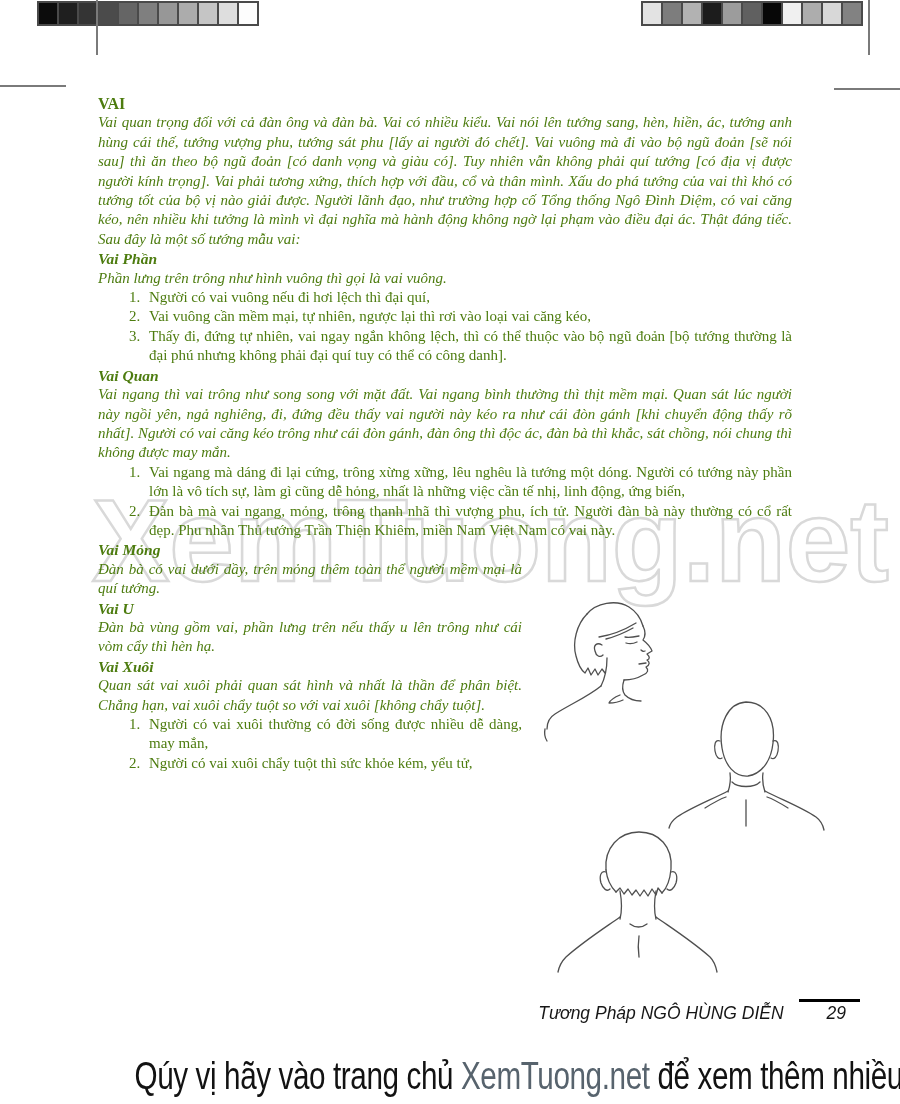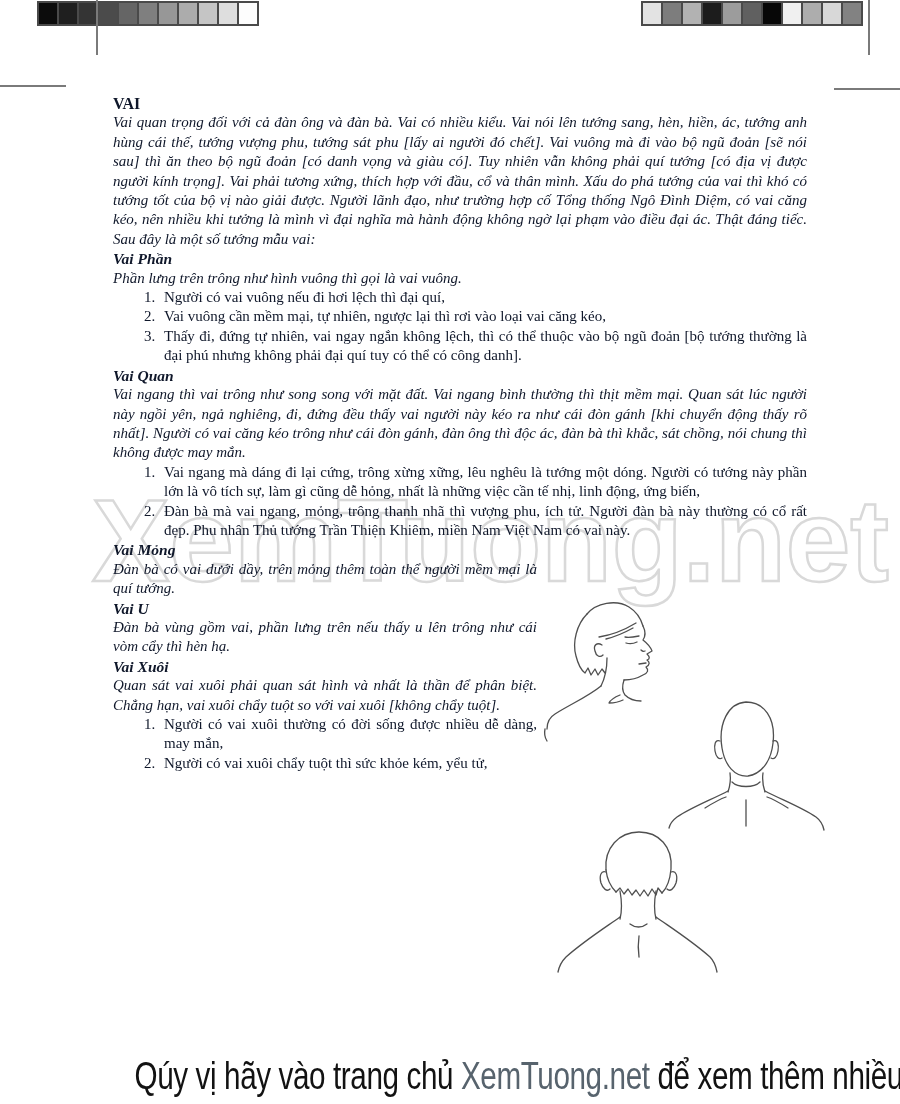"VAI" .content { color: #0f172a -> #4d7c0f; left: 113px -> 98px }
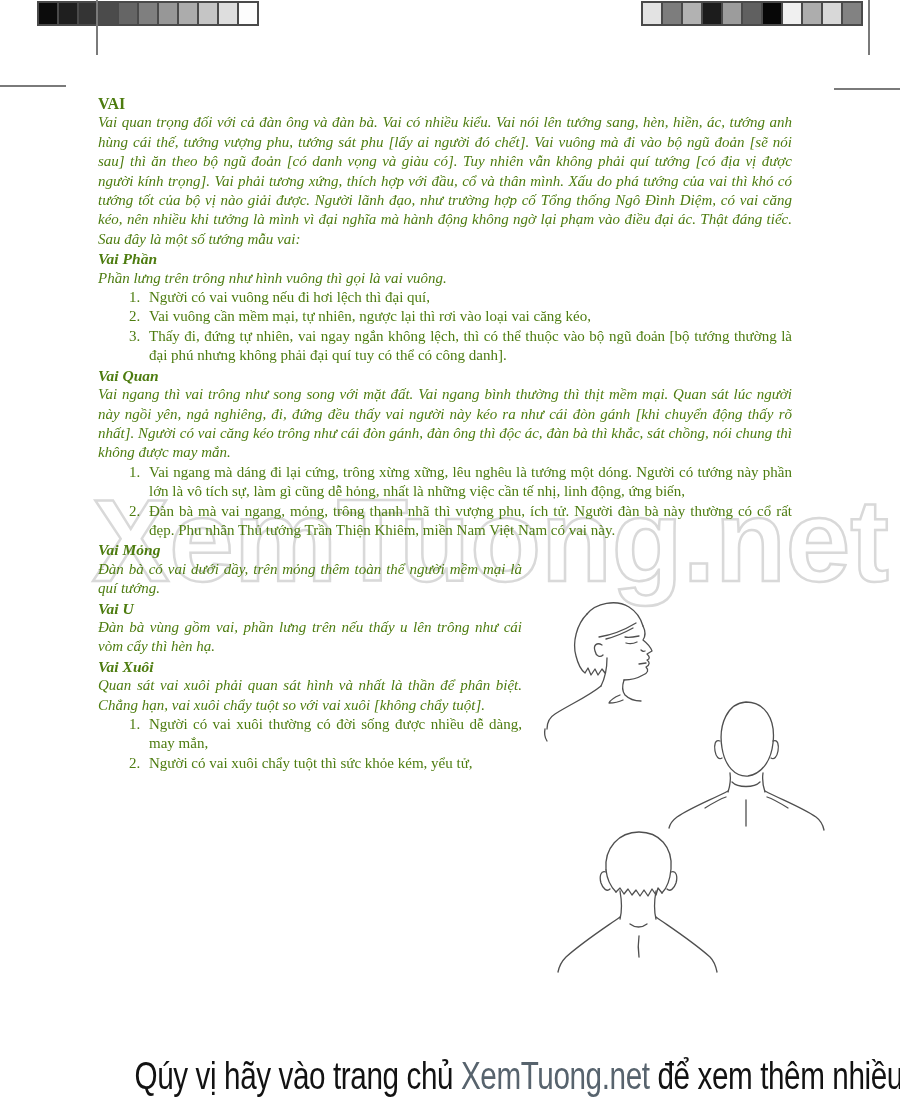"Tương Pháp NGÔ HÙNG DIỄN" div.footer { html: none -> <div> <span>Tương Pháp</span> <span>NGÔ HÙNG DIỄN</span> <span>29</span> </div> }
